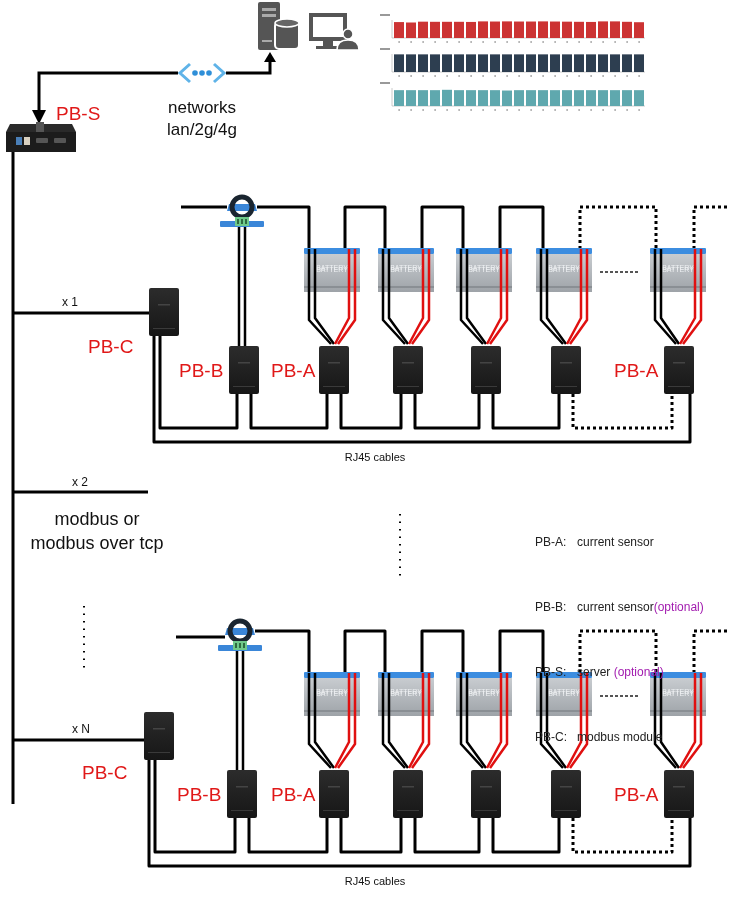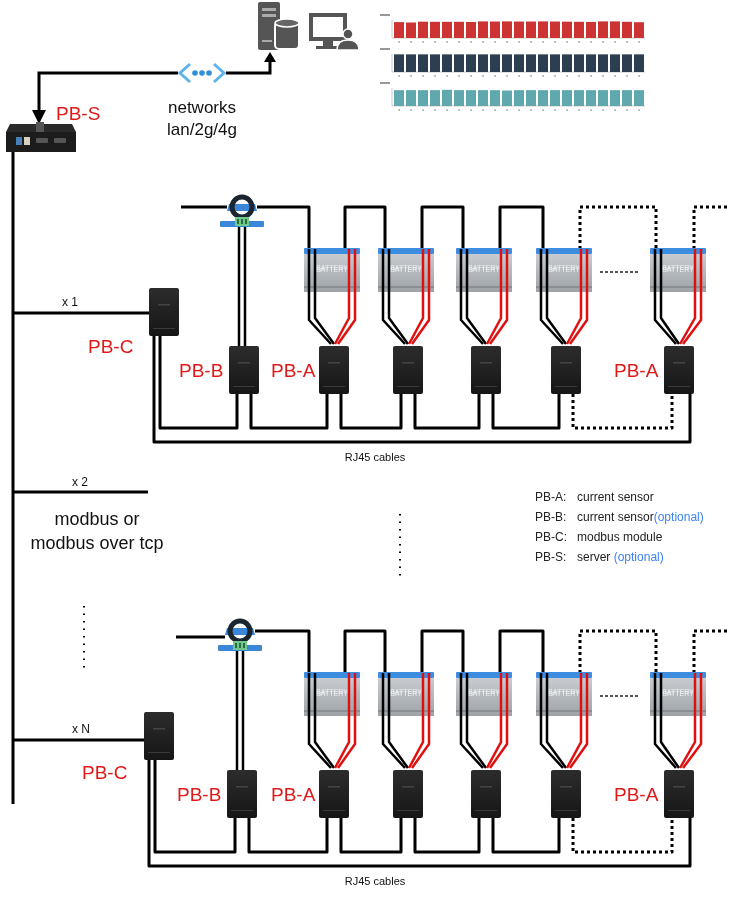"PB-A:" .legend .key { margin-top: none -> 45px }
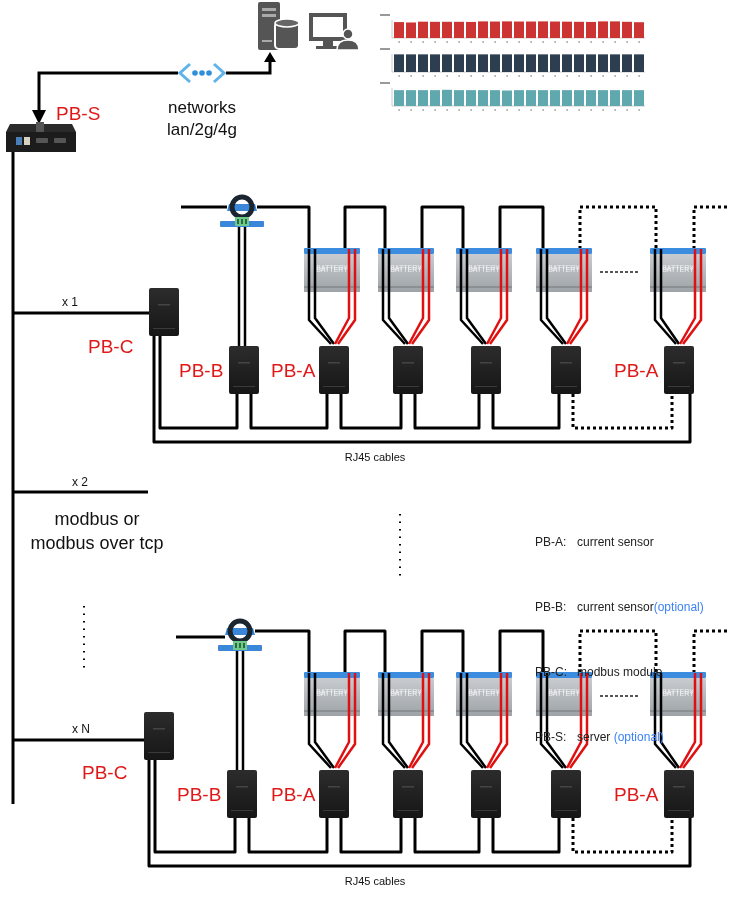"(optional)" .legend .opt { color: #3b82f6 -> #a21caf }
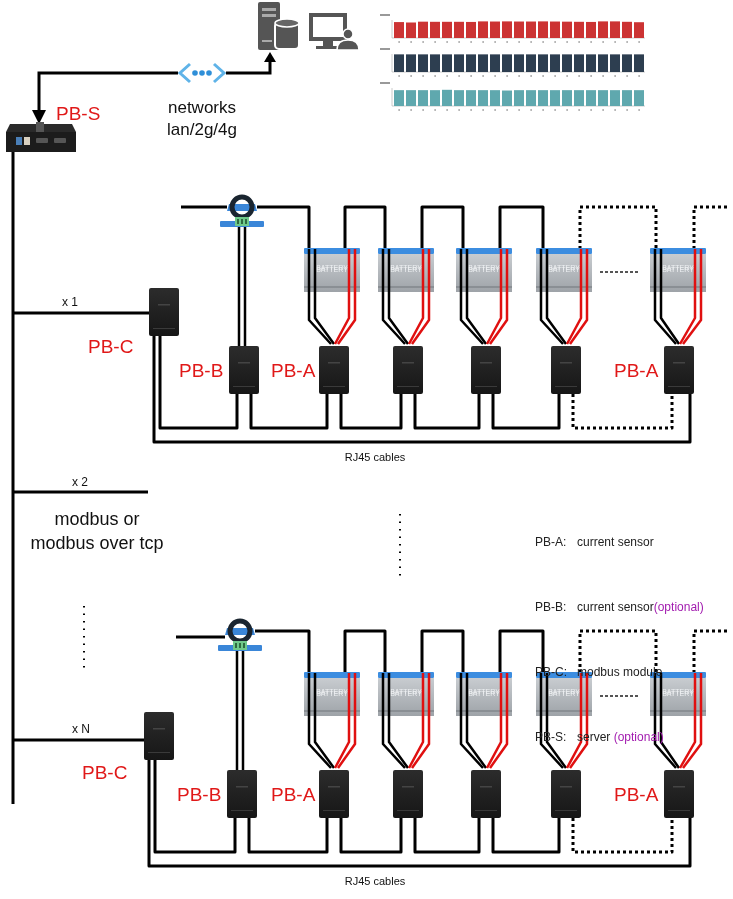"PB-C: modbus module" div.row { order: before "PB-S: server (optional)" -> after "PB-S: server (optional)" }
